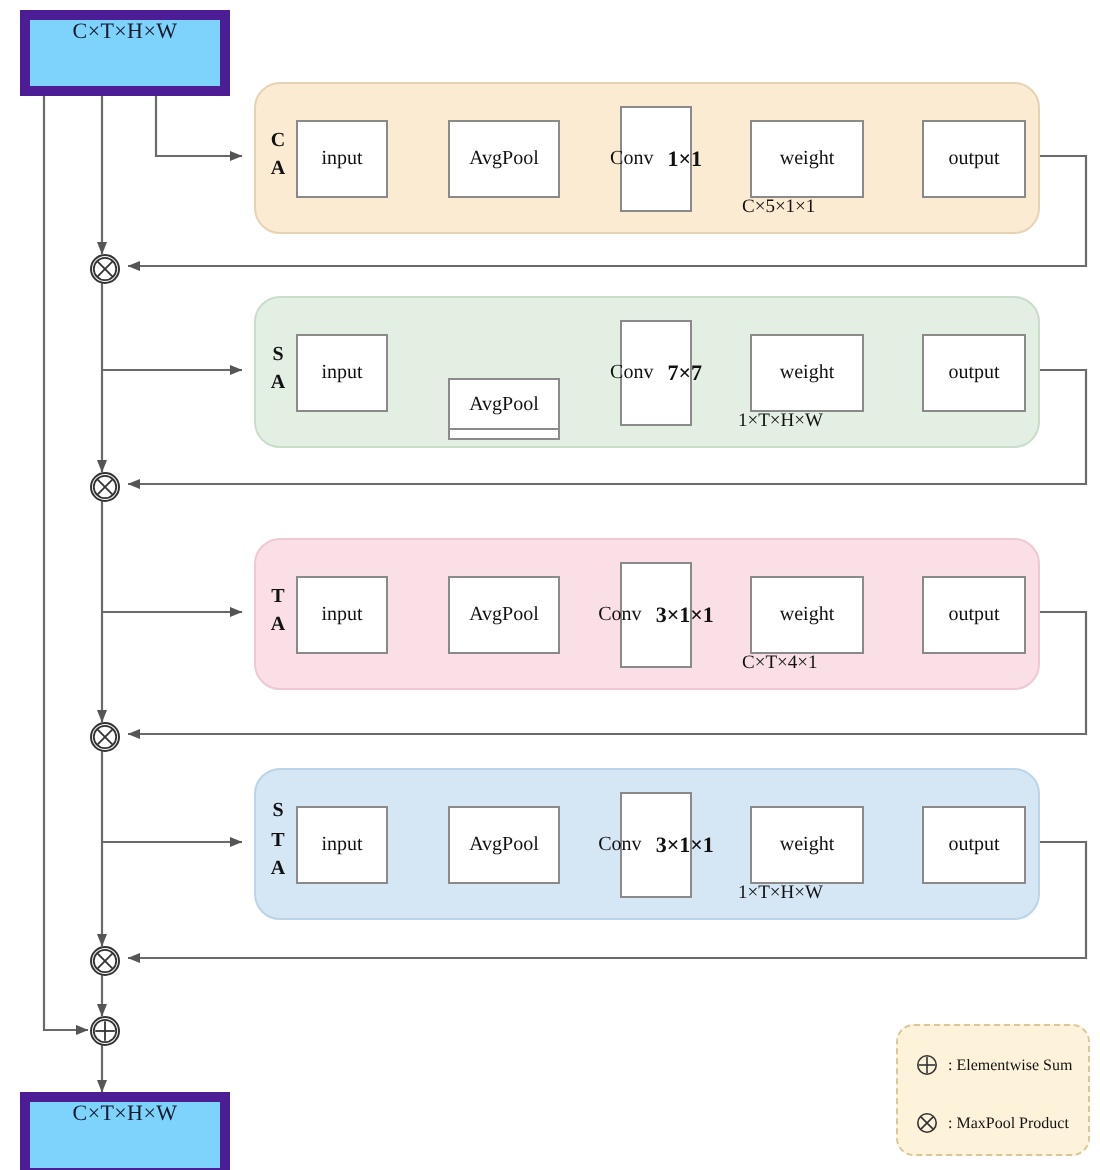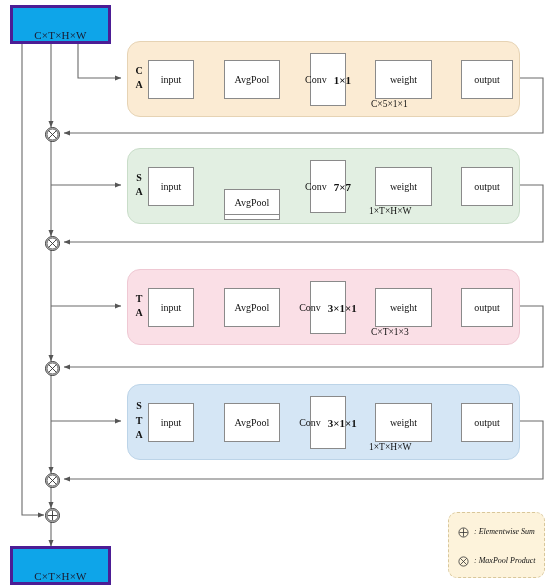"C×T×H×W" .io-box { align-items: flex-end -> flex-start; background: #0ea5e9 -> #7dd3fc; border: 3px solid #4c1d95 -> 5px solid #4c1d95 }
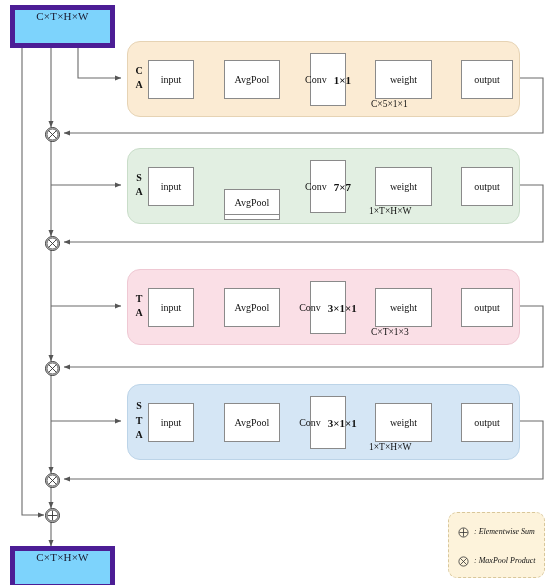"C×T×1×3" span { text: 1×3 -> 4×1 }
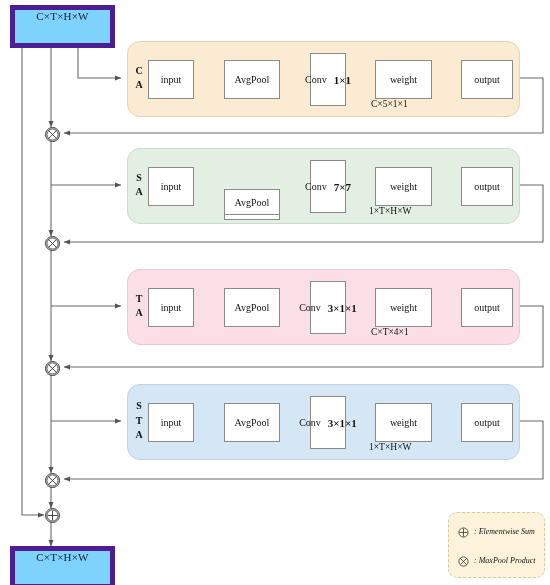": Elementwise Sum" .legend-row { align-items: none -> center; font-style: italic -> none }
